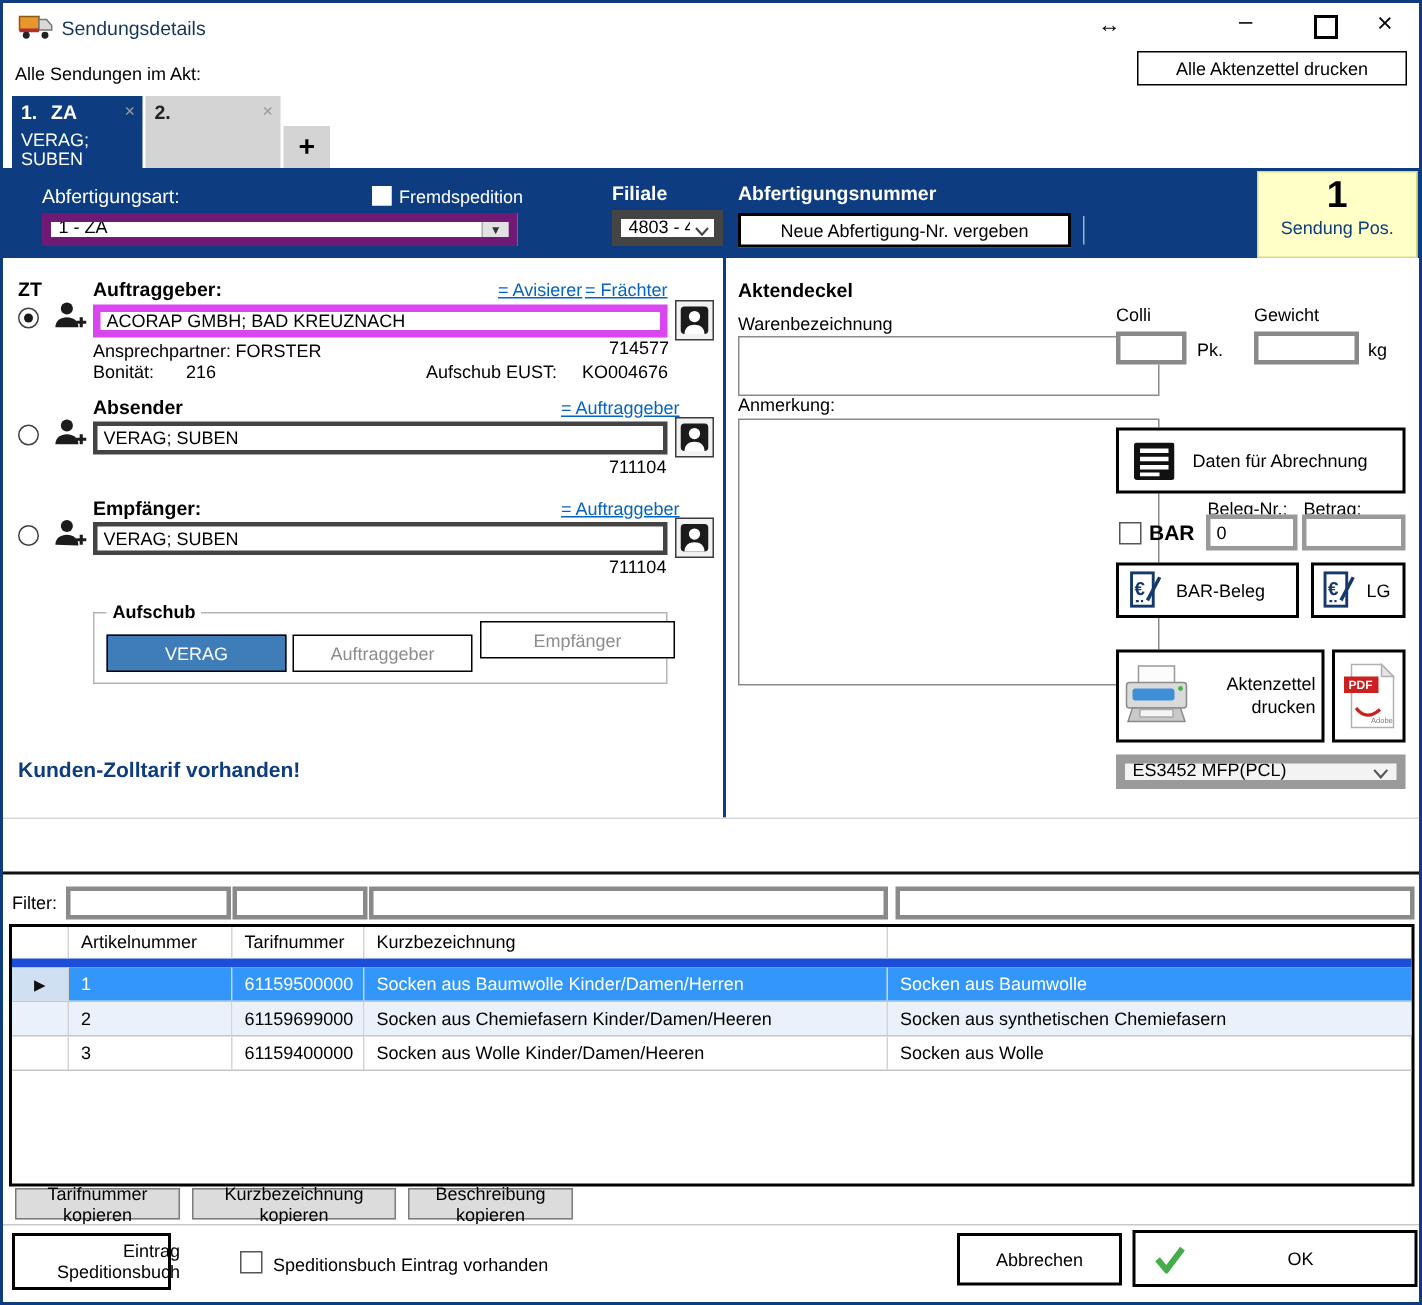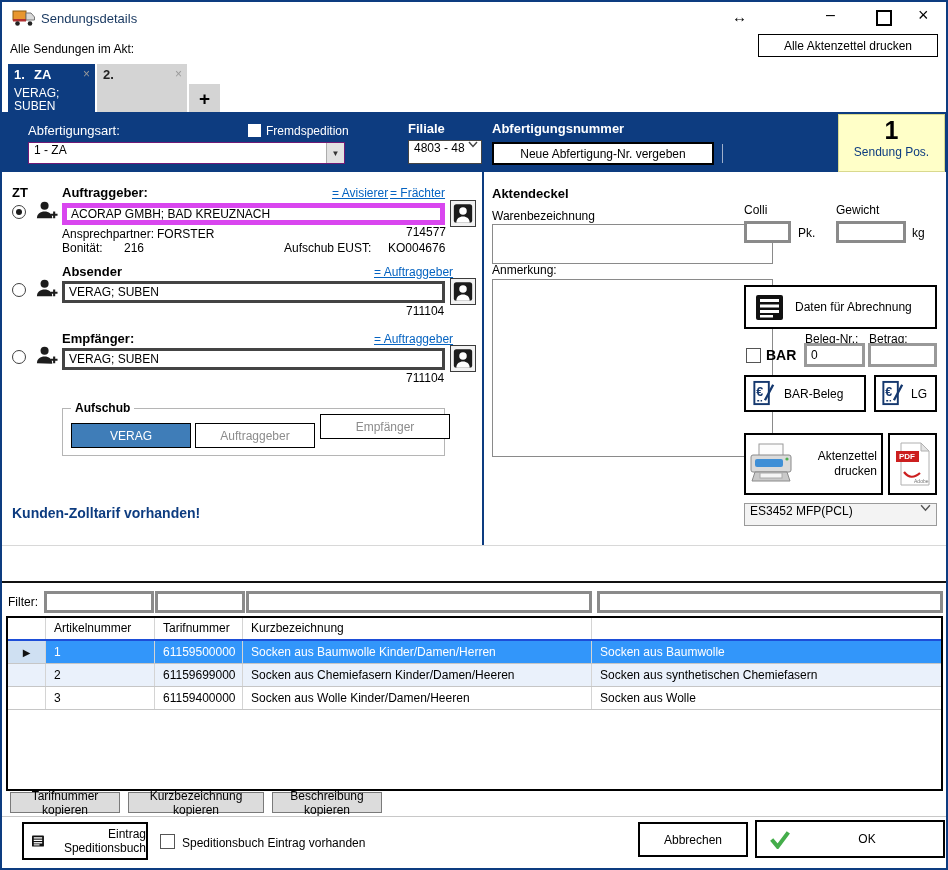"1 - ZA" .combo { align-items: flex-start -> flex-end; border: 1px solid #701a75 -> 6px solid #701a75 }
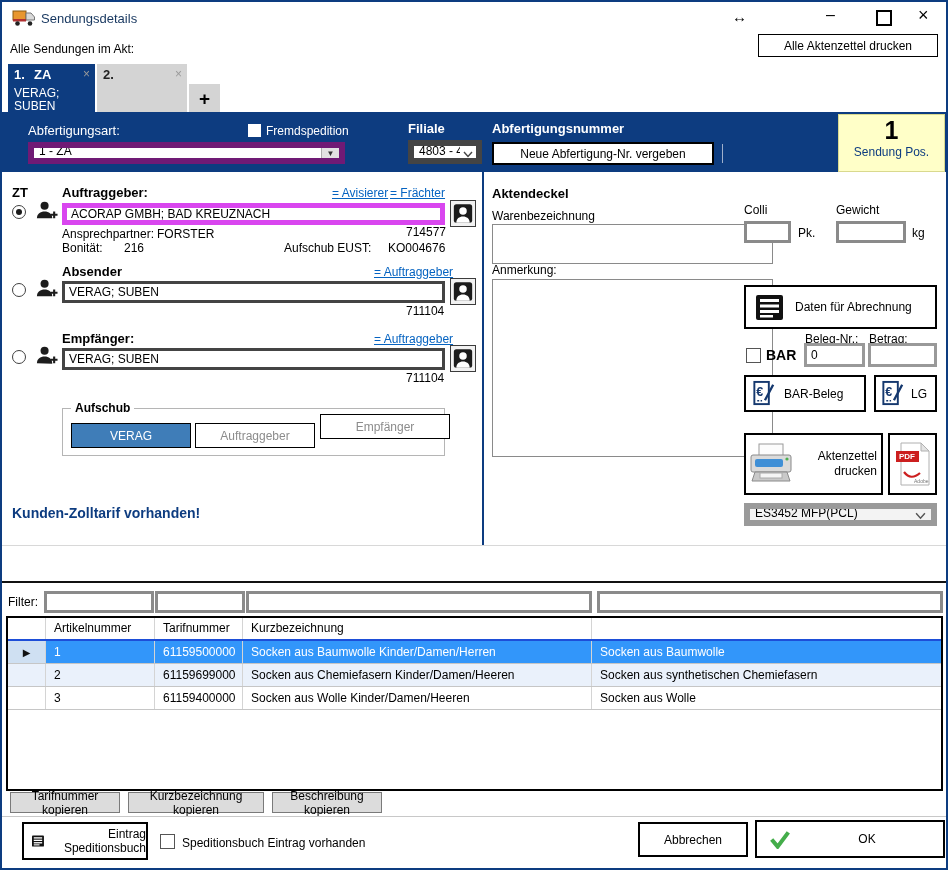"Artikelnummer" .trow.hdr { border-bottom: 2px solid #1d4ed8 -> 6px solid #1d4ed8 }
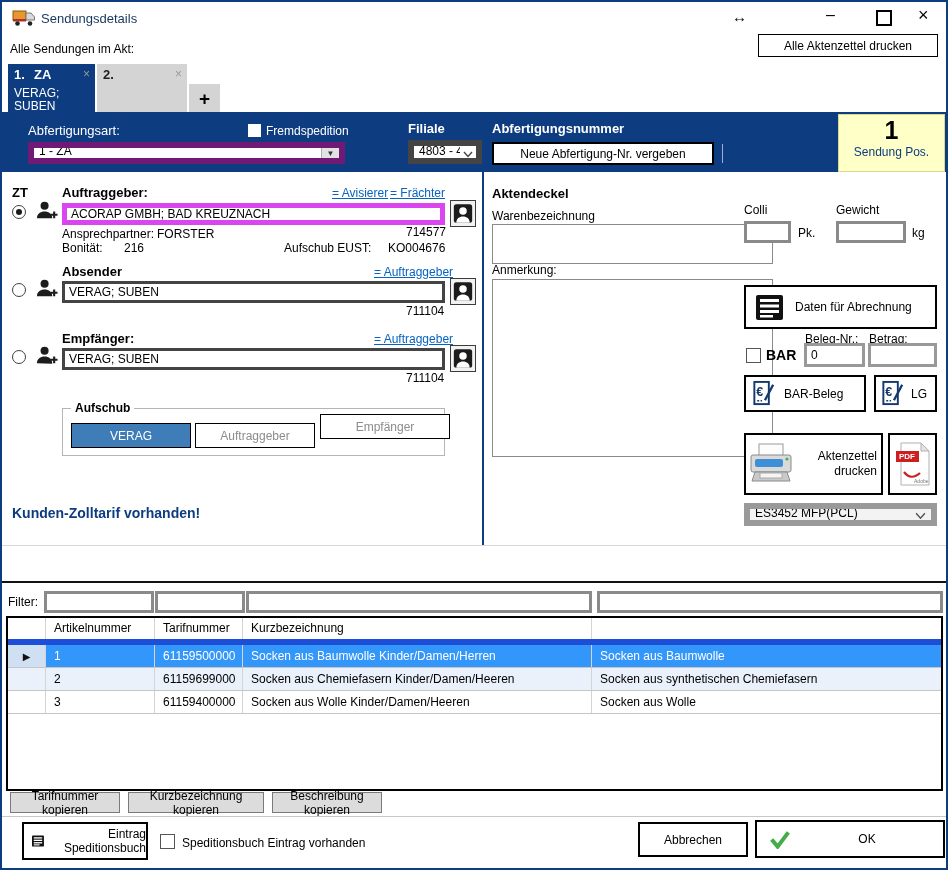"Eintrag" div.btn { left: 20px -> 6px; width: 126px -> 106px }
